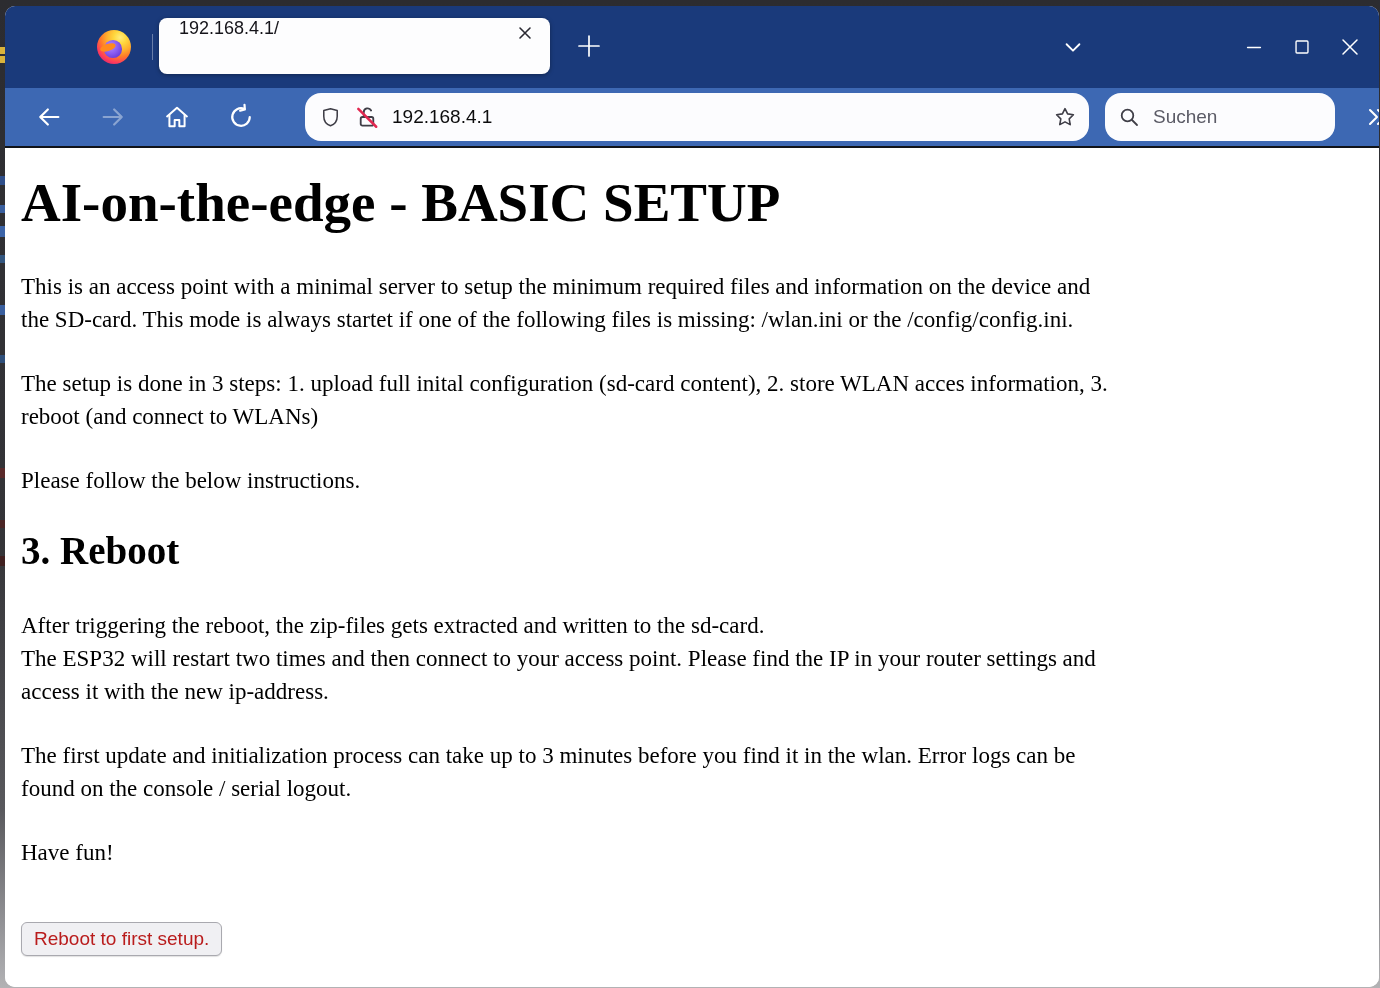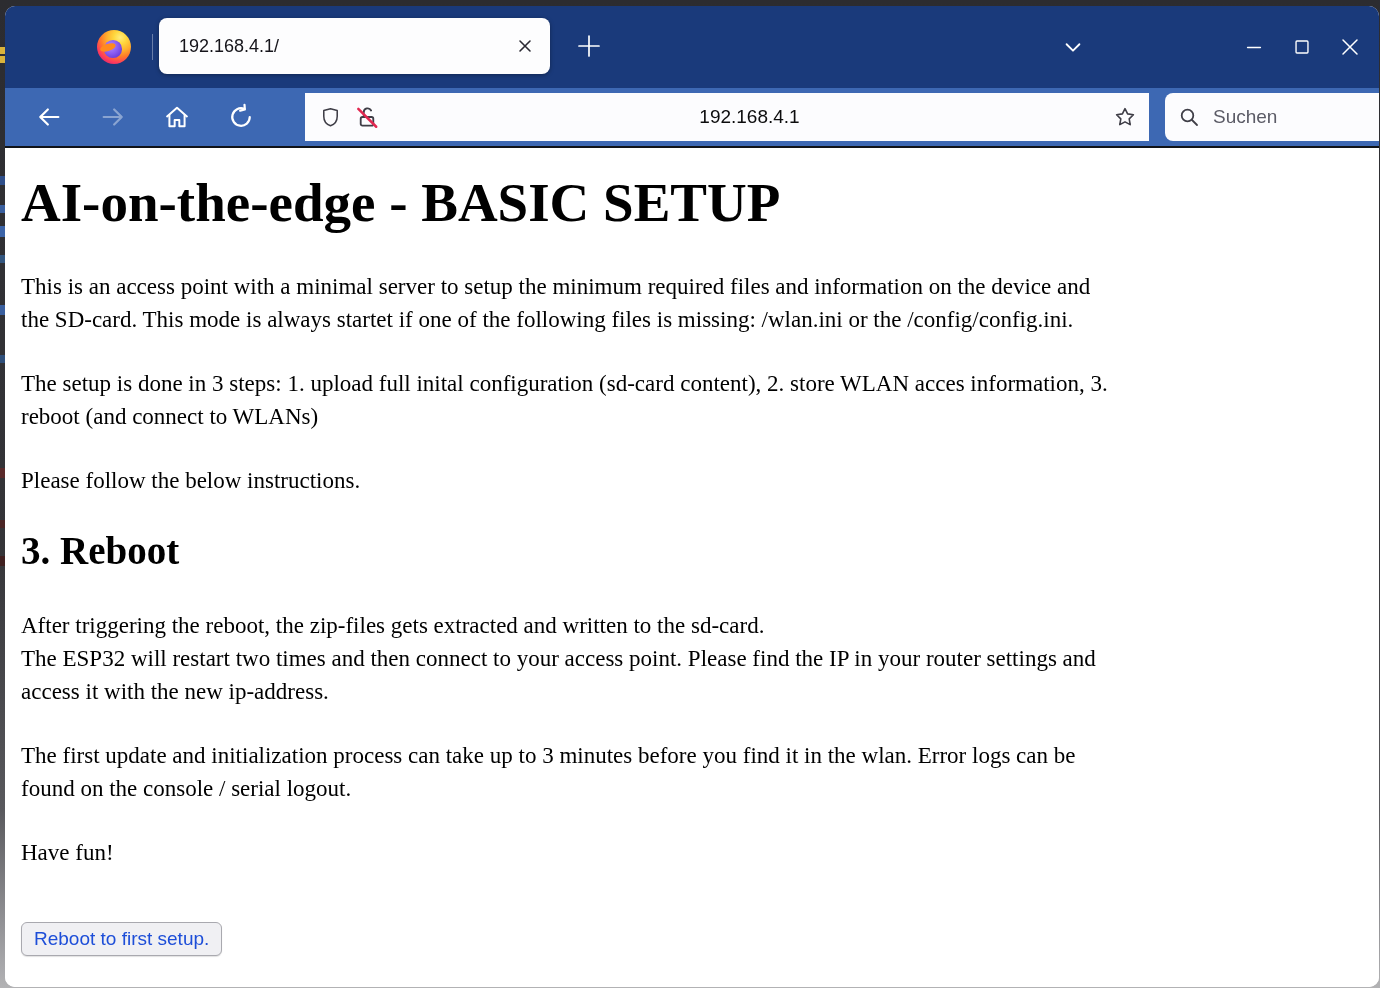"192.168.4.1/" .tab { align-items: center -> flex-start }
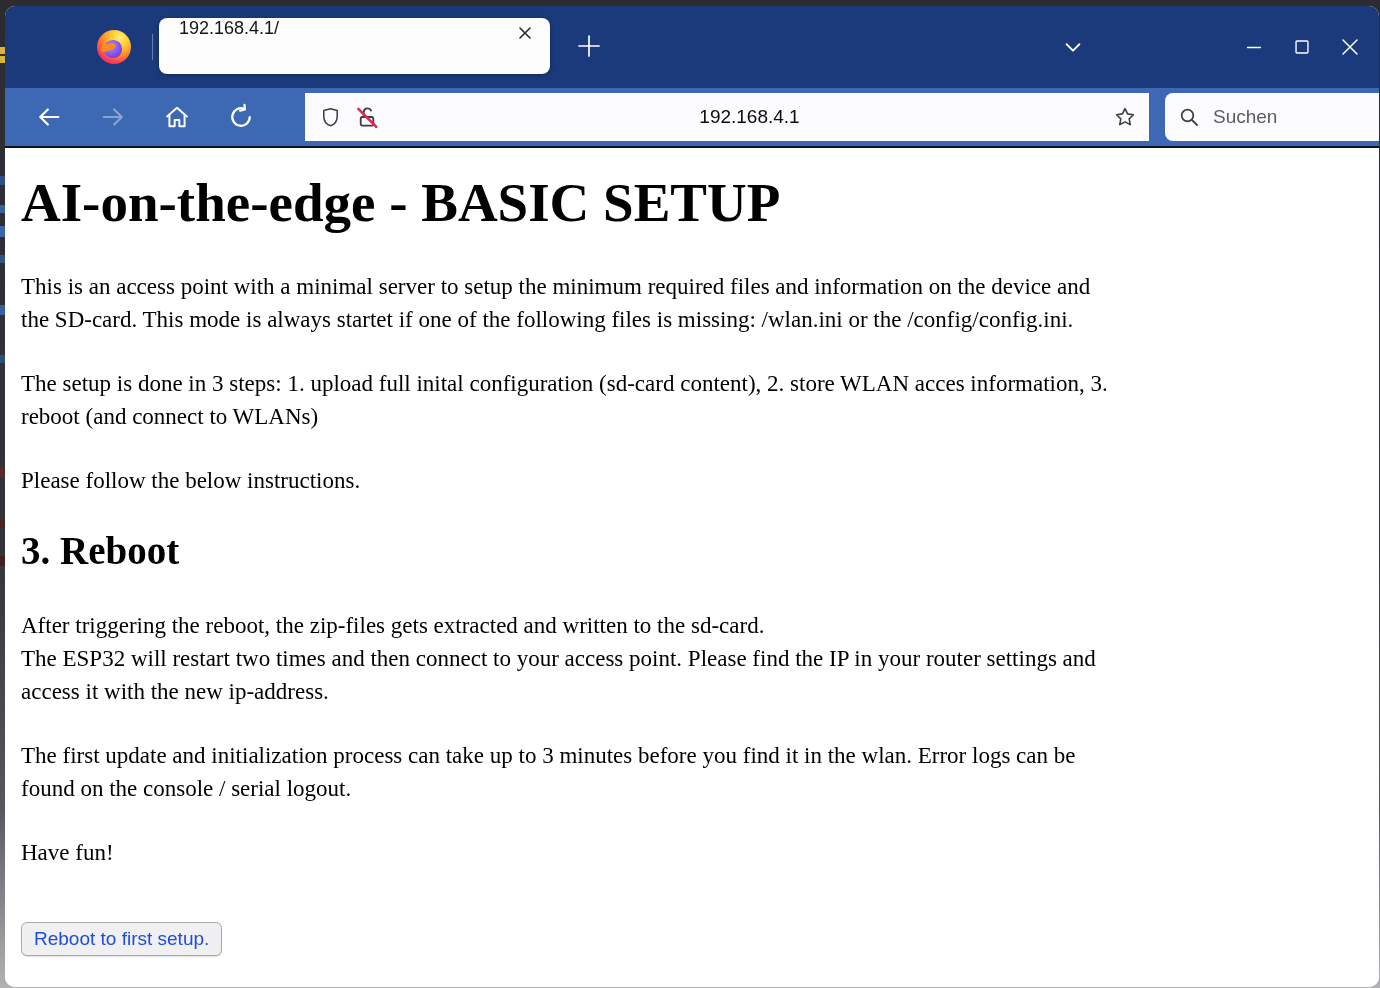"192.168.4.1" .urlbar { border-radius: 0 -> 16px; text-align: center -> none; width: 844px -> 784px }
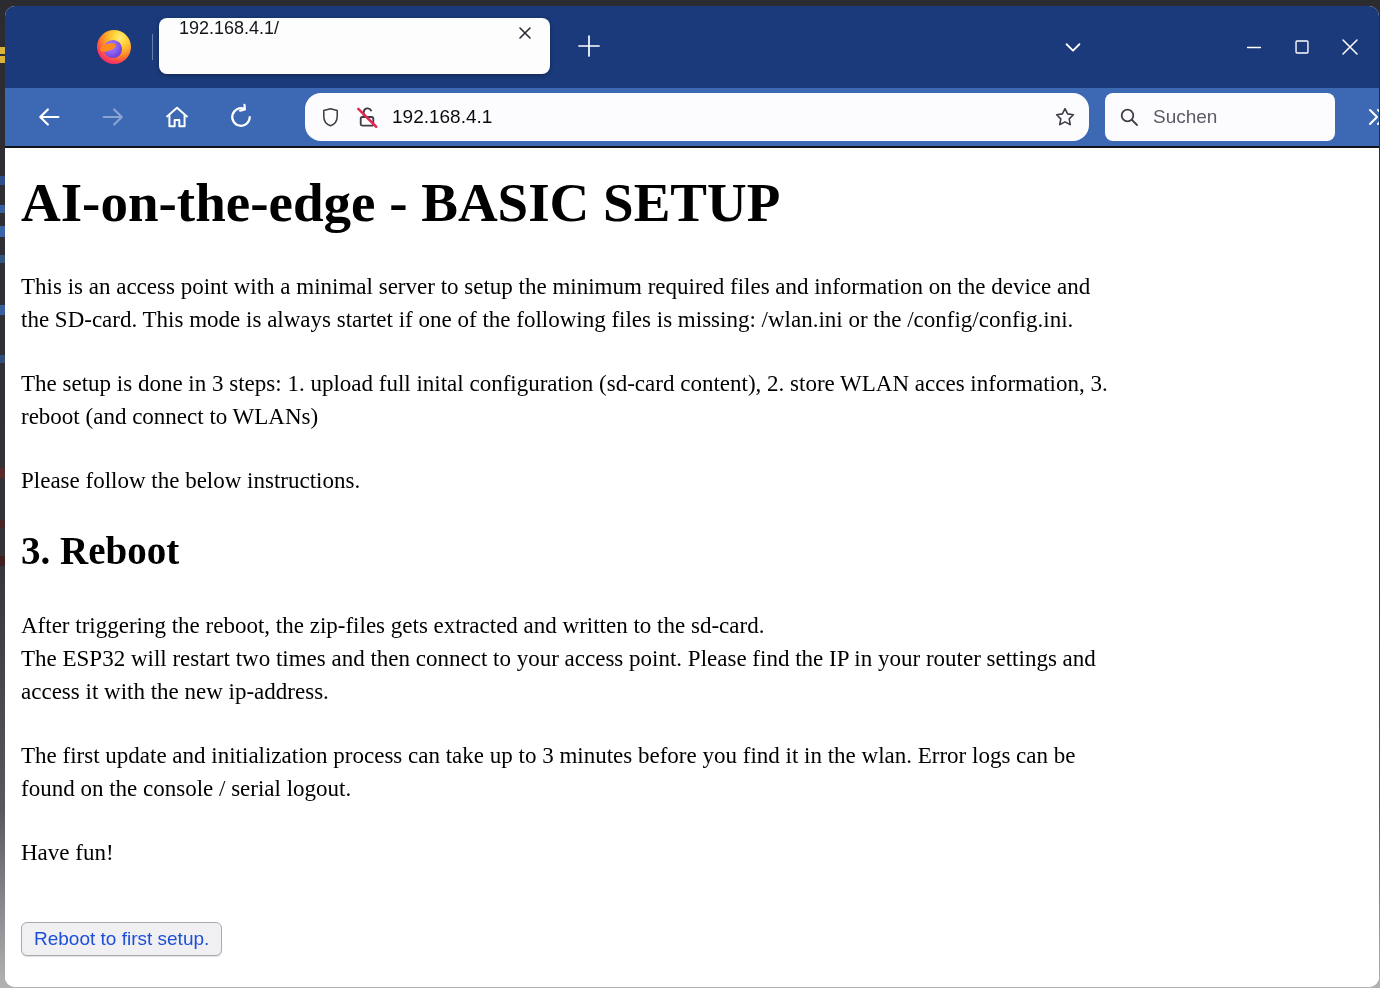"Suchen" .searchbox { border-radius: 8px -> 16px }
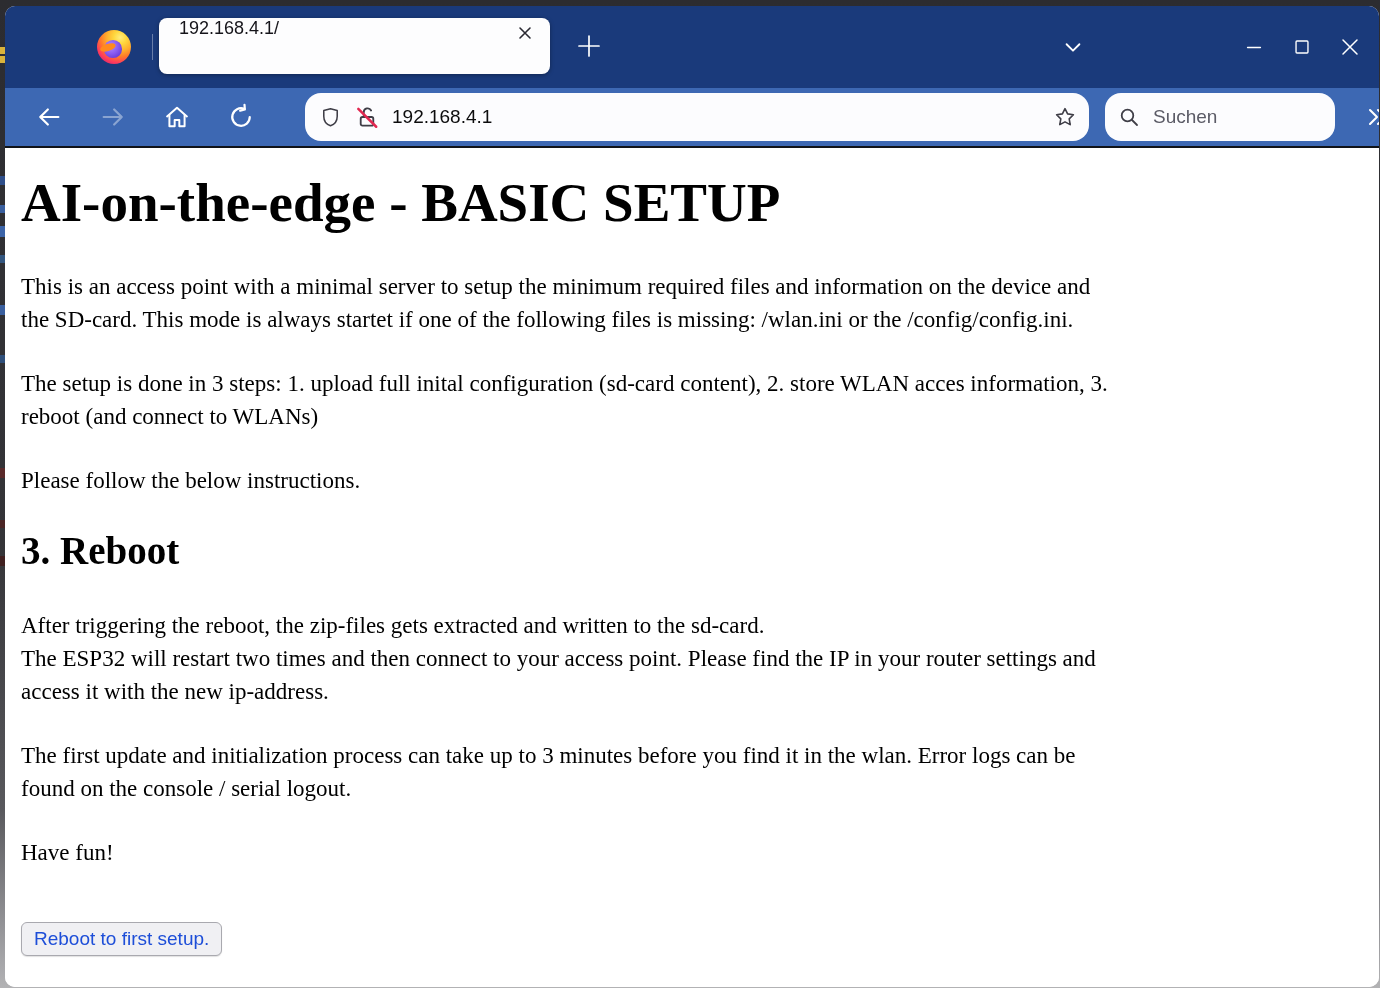"Reboot to first setup." .reboot-btn { color: #1d4ed8 -> #b91c1c }
